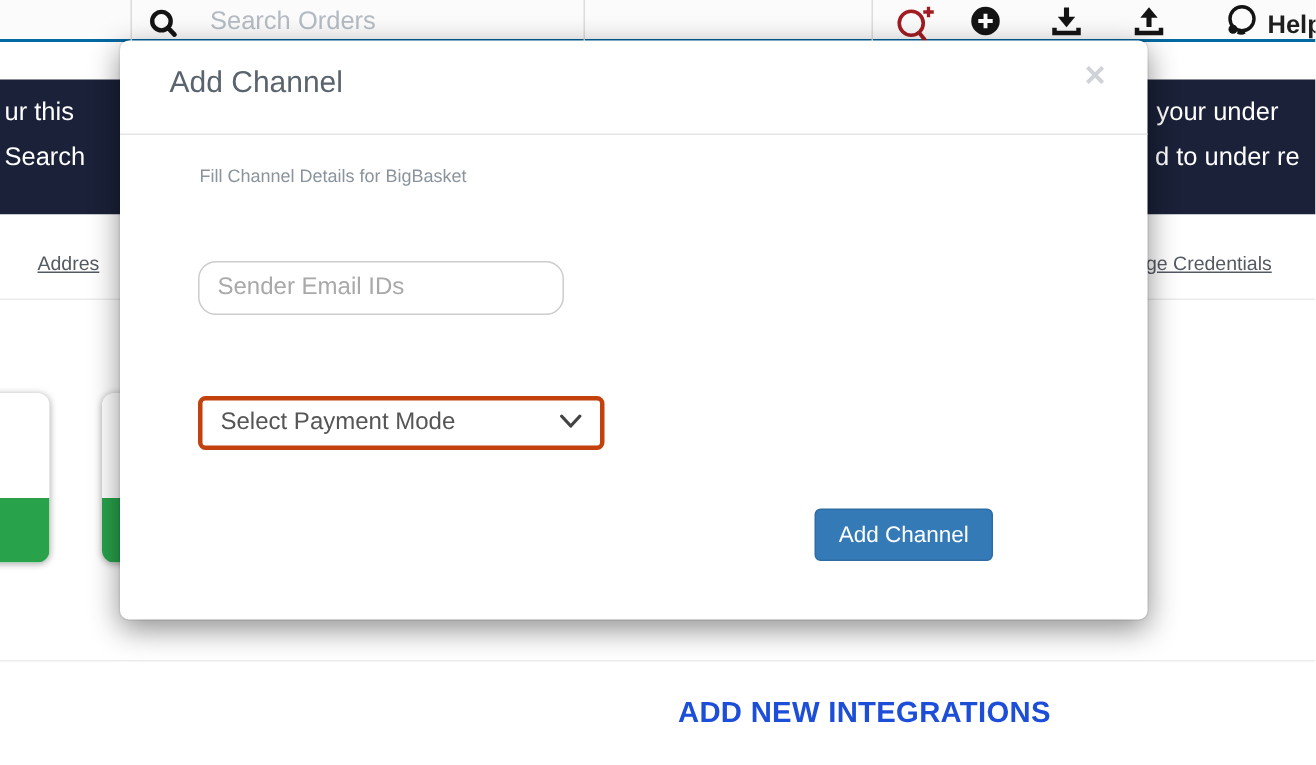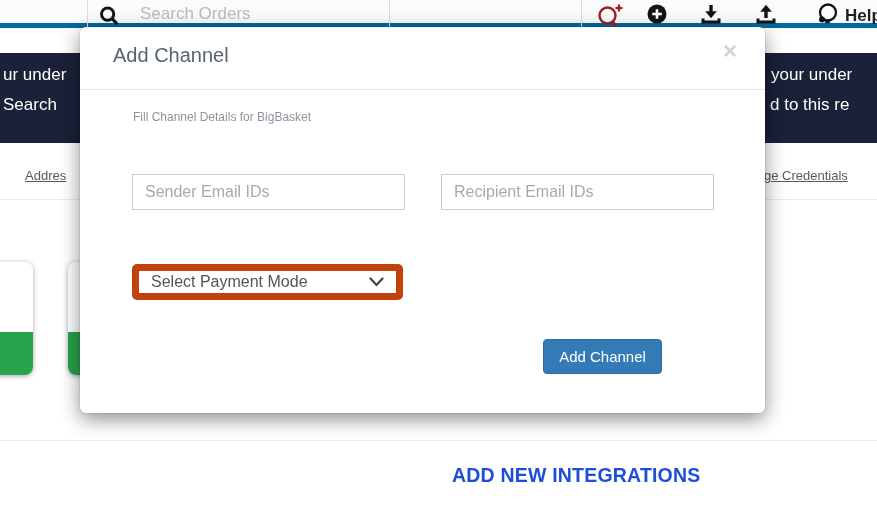"Search Orders" .topbar { border-bottom: 5px solid #0369a1 -> 2px solid #0369a1 }
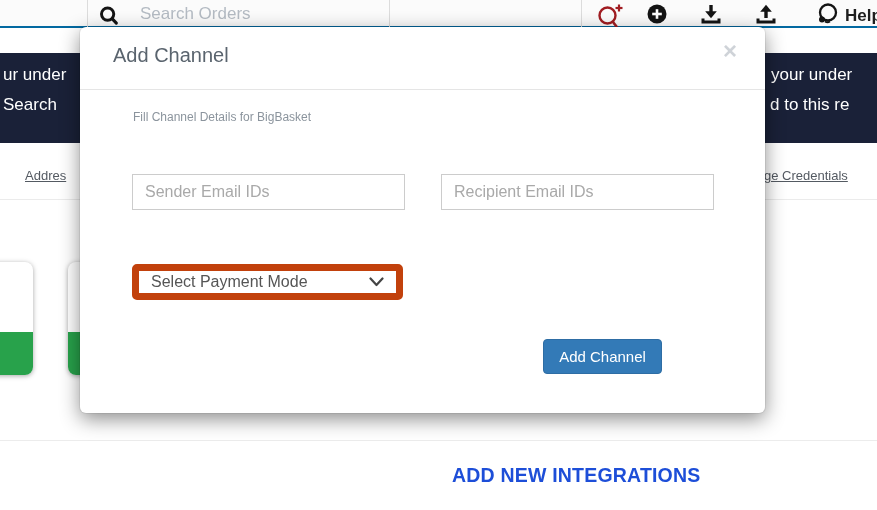"ur under" div { text: under -> this }
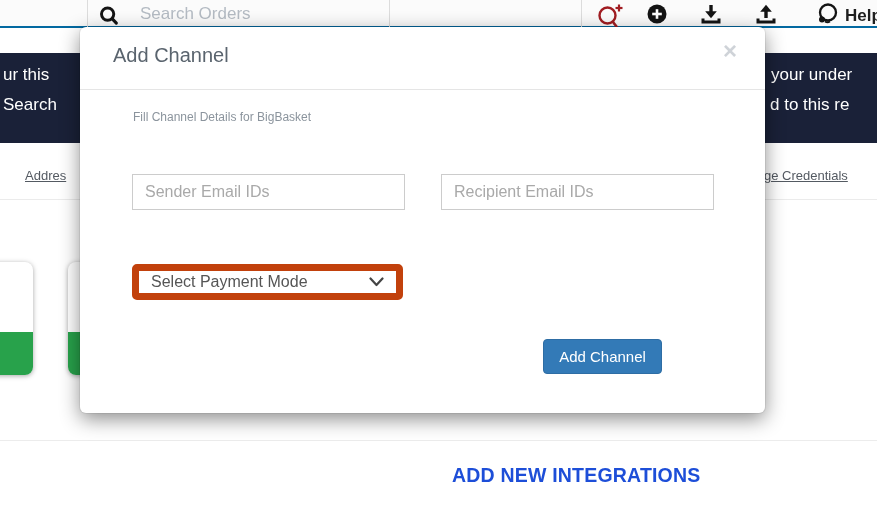"d to this re" div { text: this -> under }
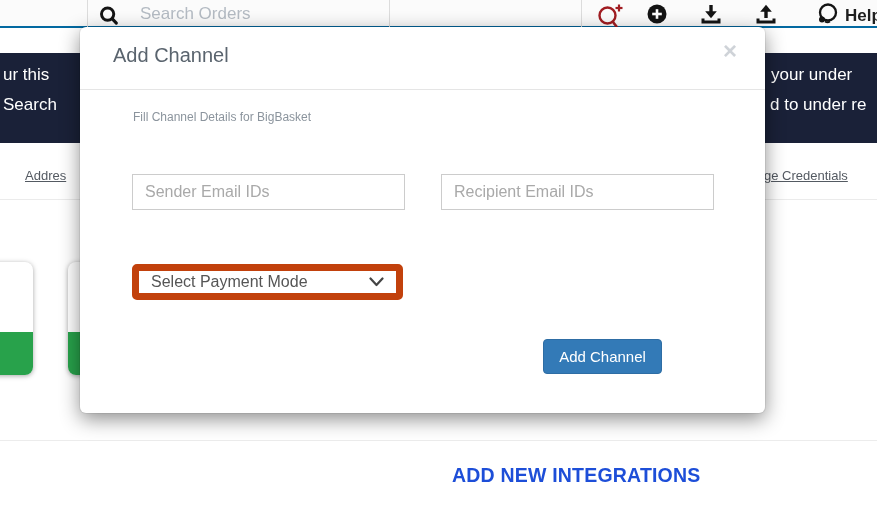"Sender Email IDs" .field { border-radius: 0 -> 12px; width: 273px -> 244px }
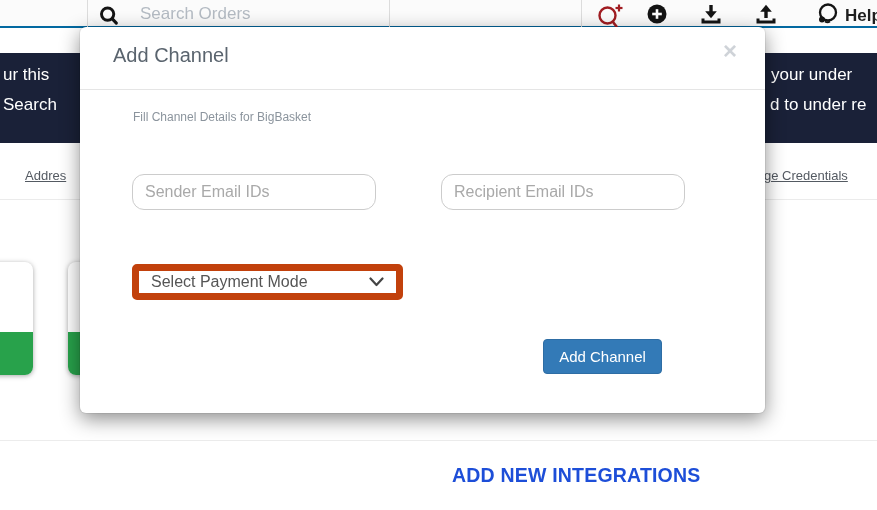"Recipient Email IDs" input.field { html: <input> -> none }
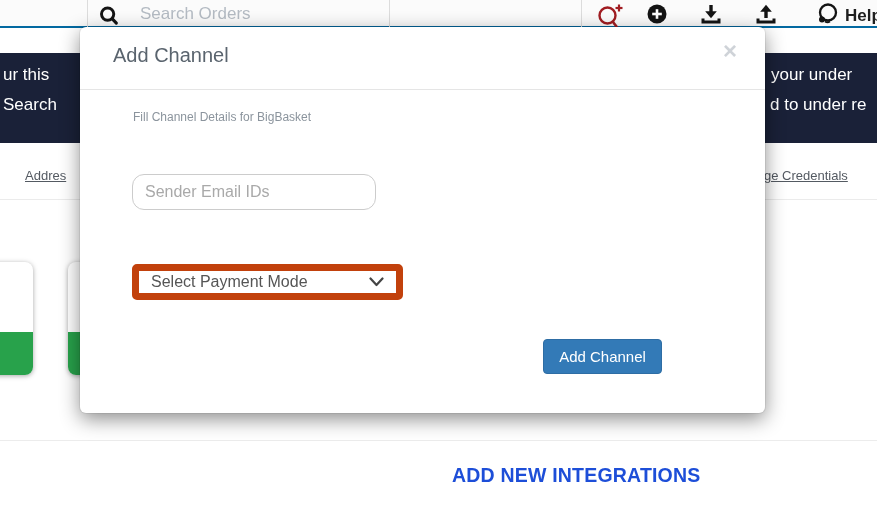"Select Payment Mode" .select-box { border: 7px solid #c2410c -> 3px solid #c2410c }
